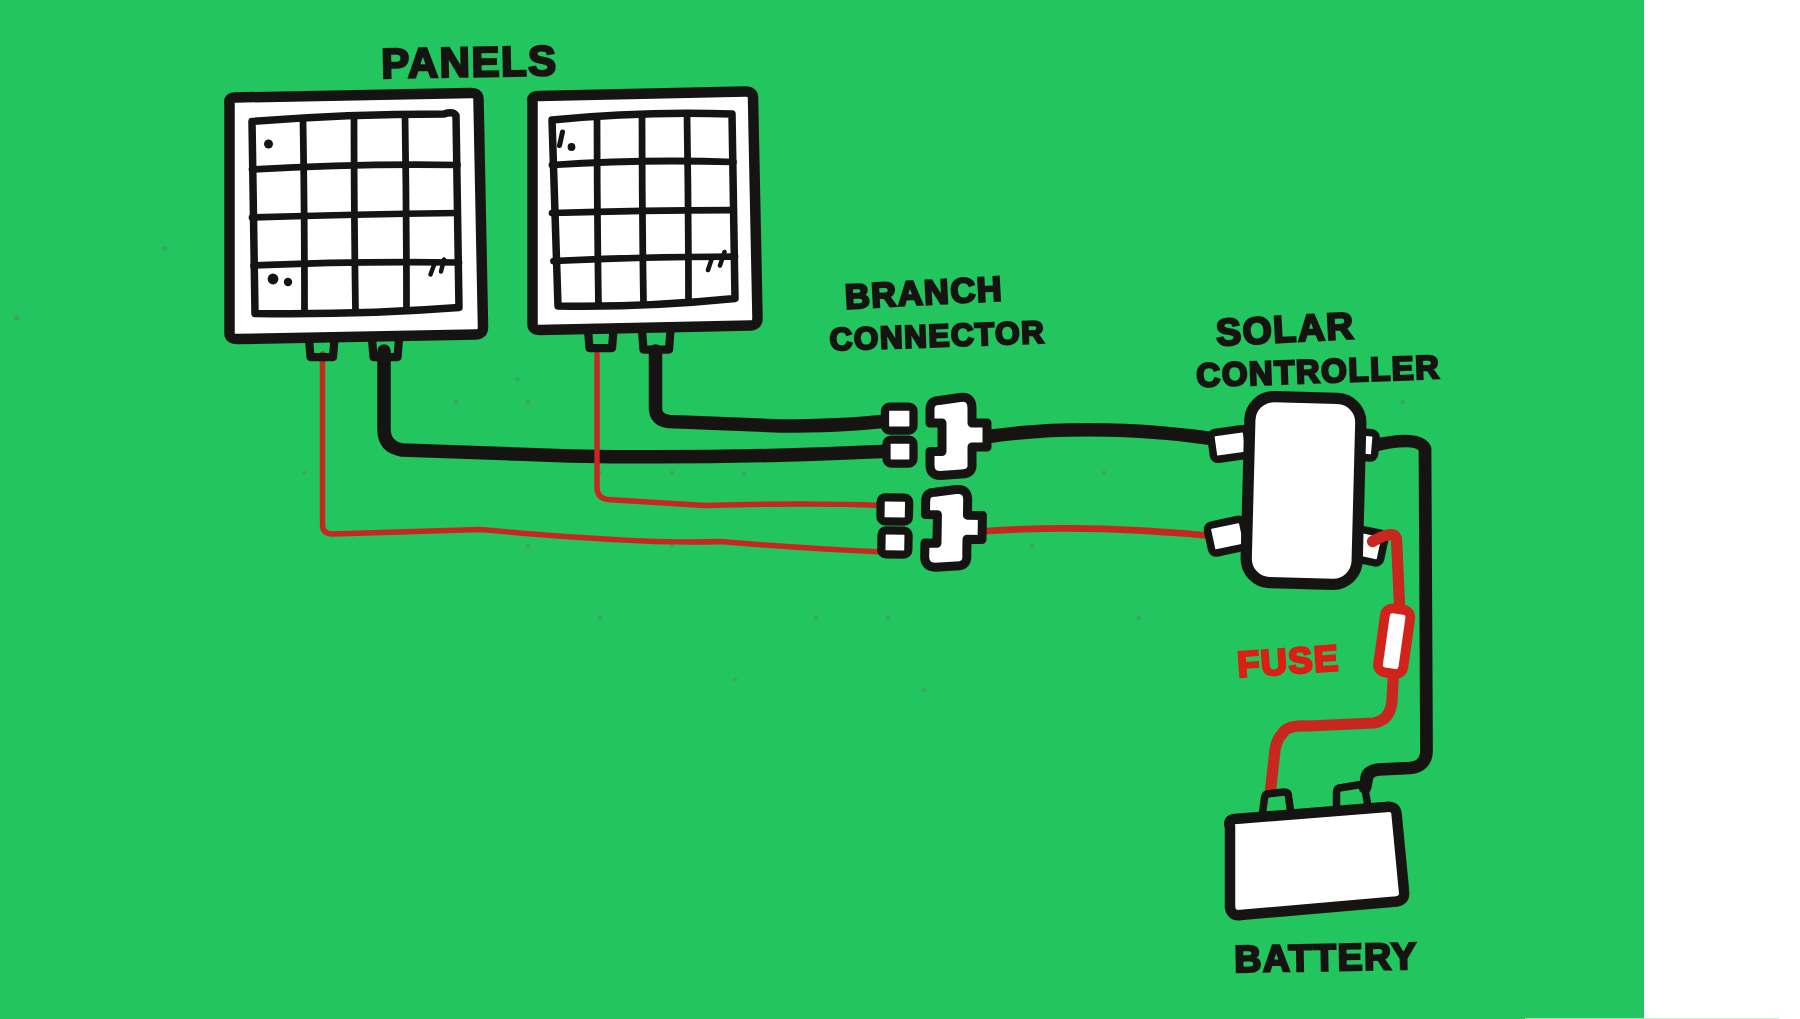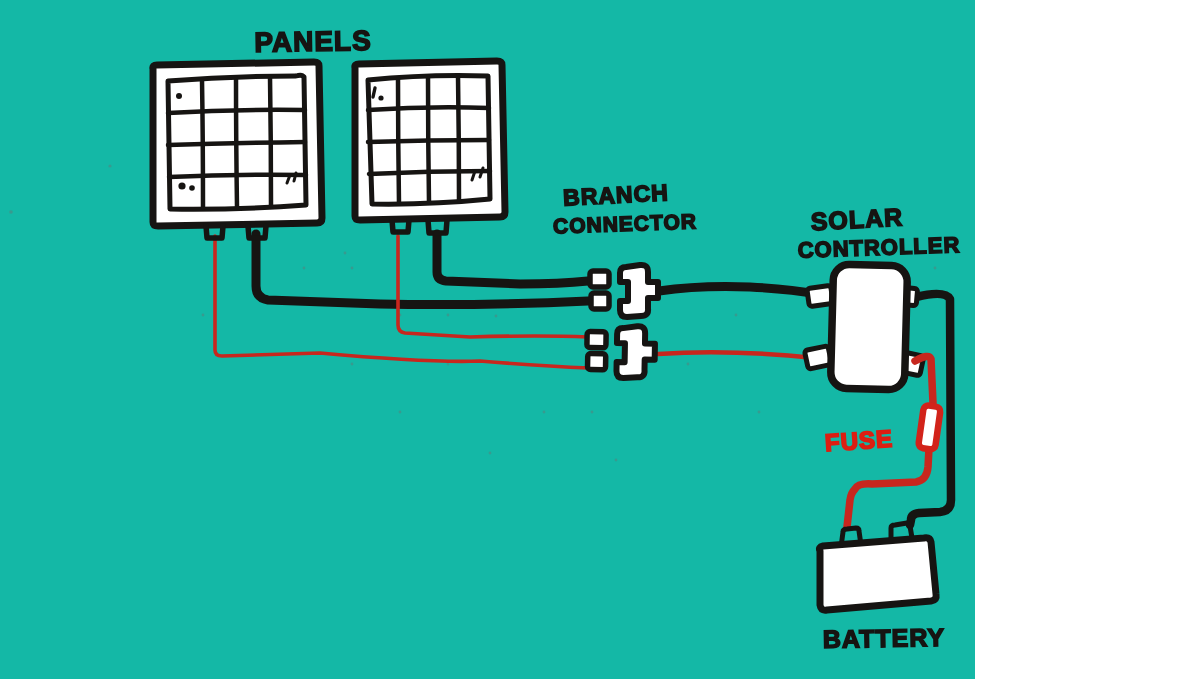"PANELS" .canvas { background: #14b8a6 -> #22c55e; width: 975px -> 1096px }
